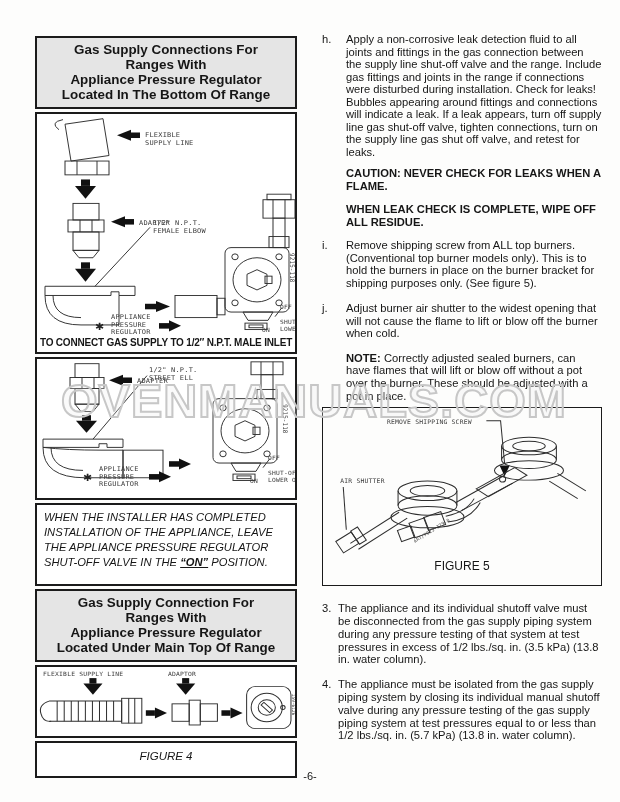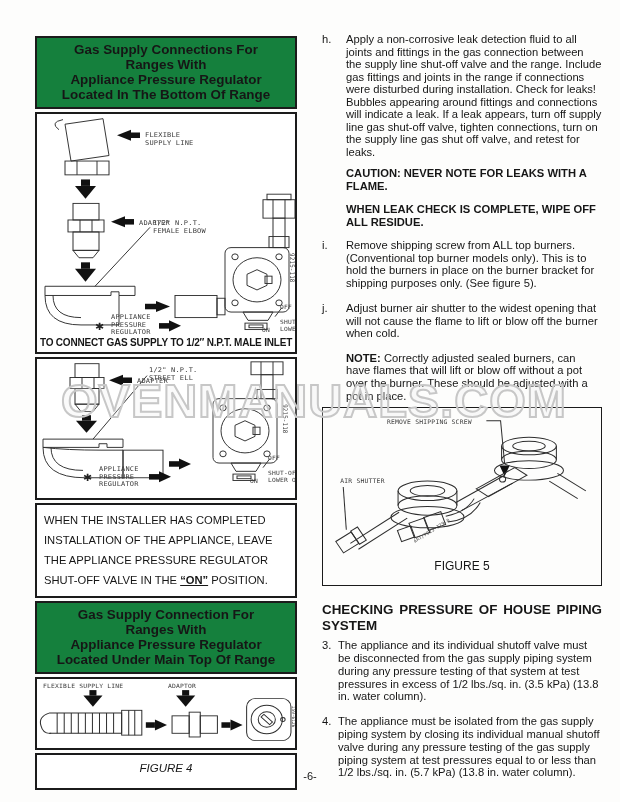"Gas Supply Connections For Ranges" .hdr { background: #15803d -> #e5e5e5 }
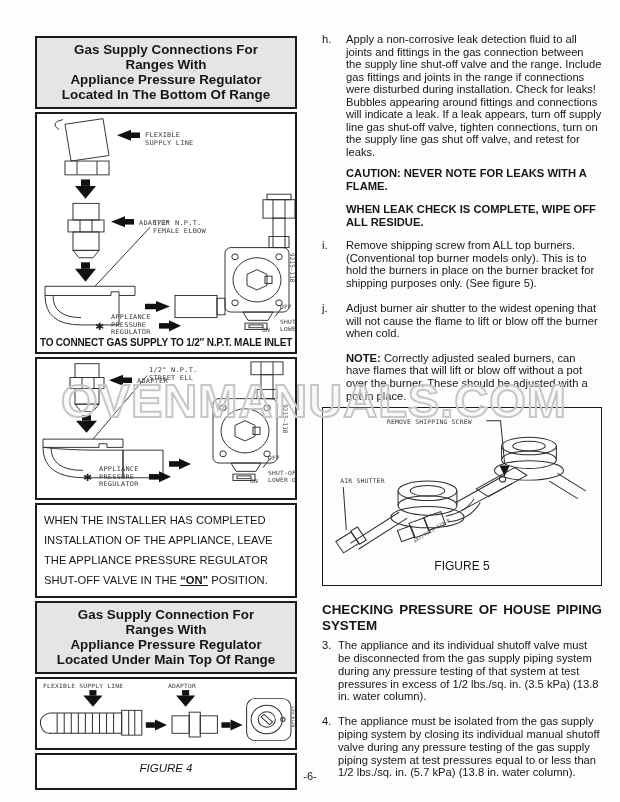"CAUTION: NEVER NOTE FOR LEAKS" p.ind { text: NOTE FOR LEAKS WITH -> CHECK FOR LEAKS WHEN }
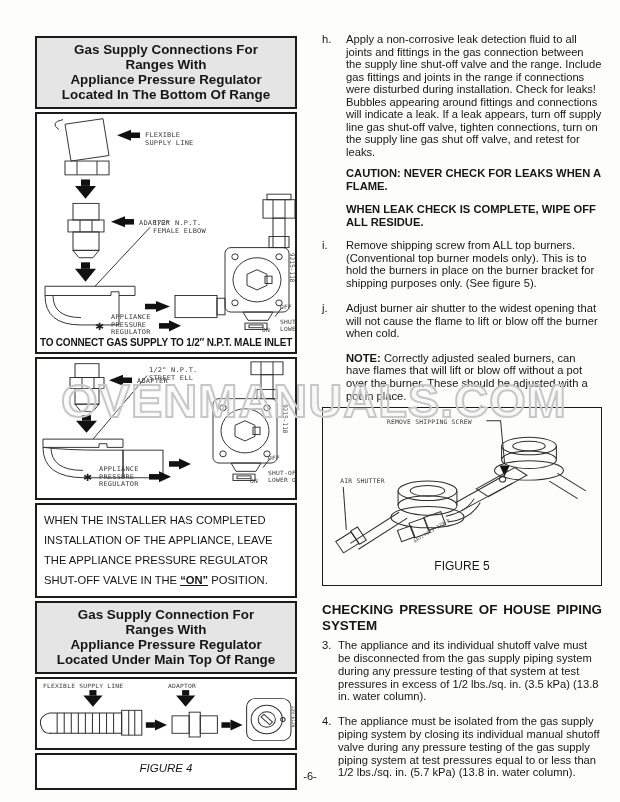"WHEN THE INSTALLER HAS COMPLETED" .notebx { font-style: none -> italic; line-height: 20px -> 15px; padding: 5px 7px 6px -> 5px 7px 14px }
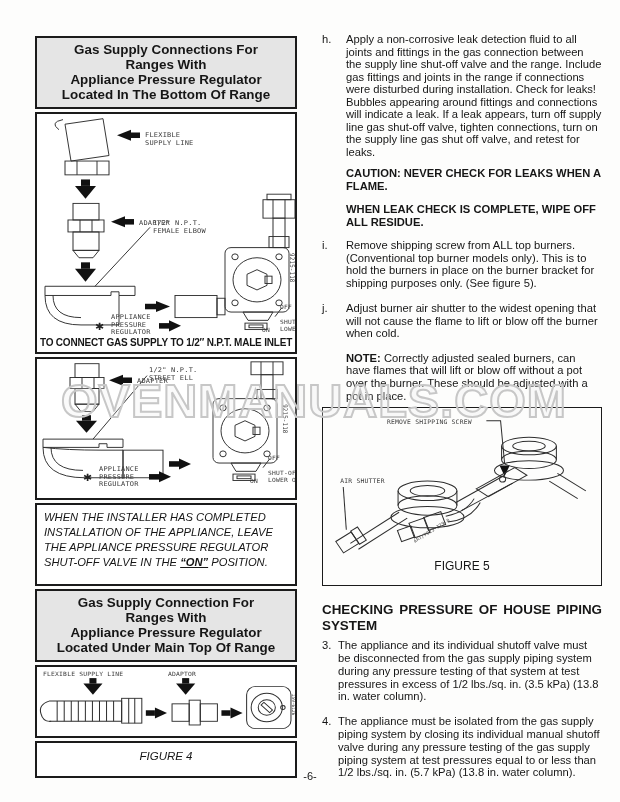"CHECKING PRESSURE OF HOUSE PIPING" div.h3 { html: <div>CHECKING PRESSURE OF HOUSE PIPING SYSTEM</div> -> none }
